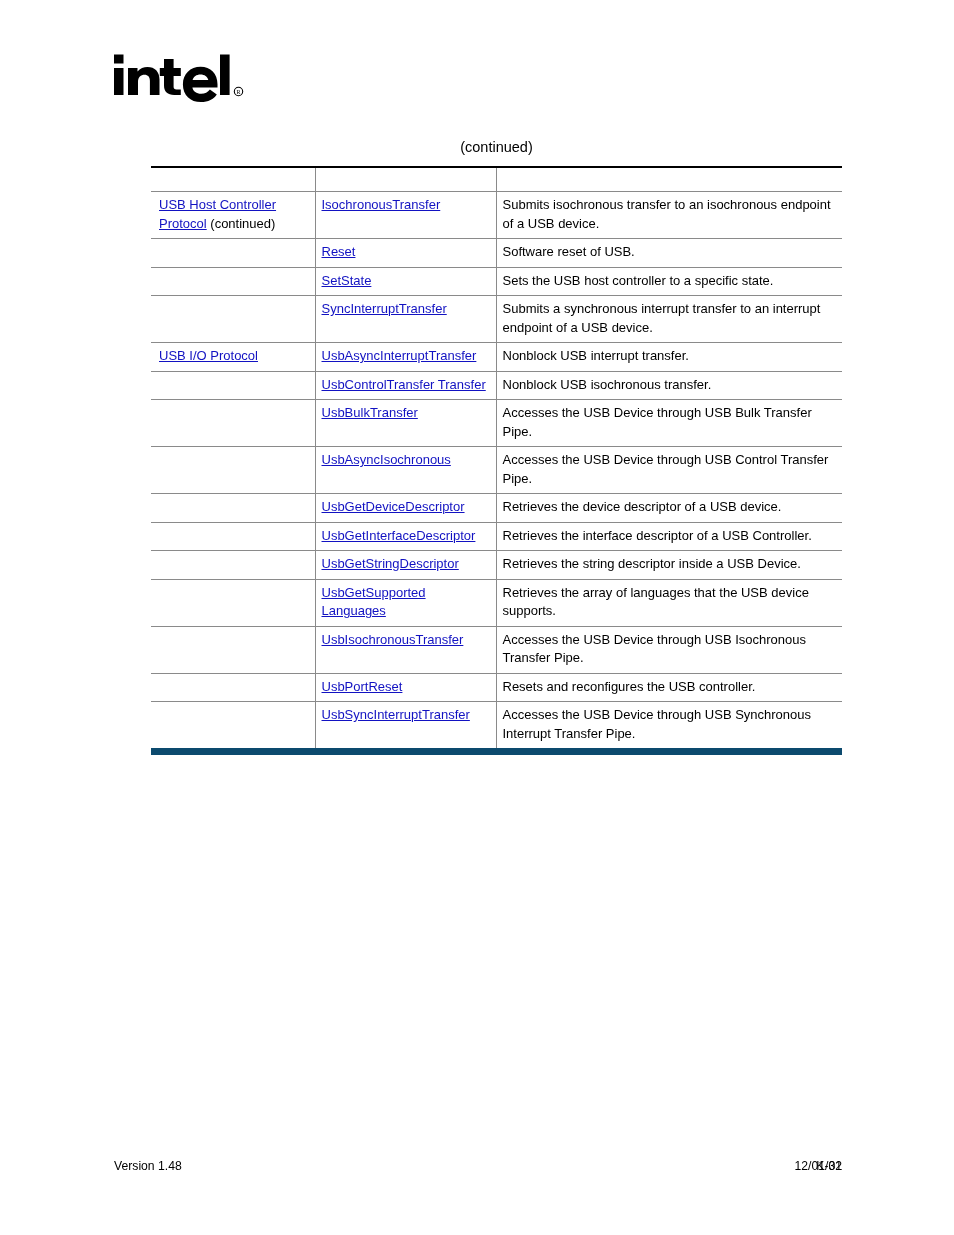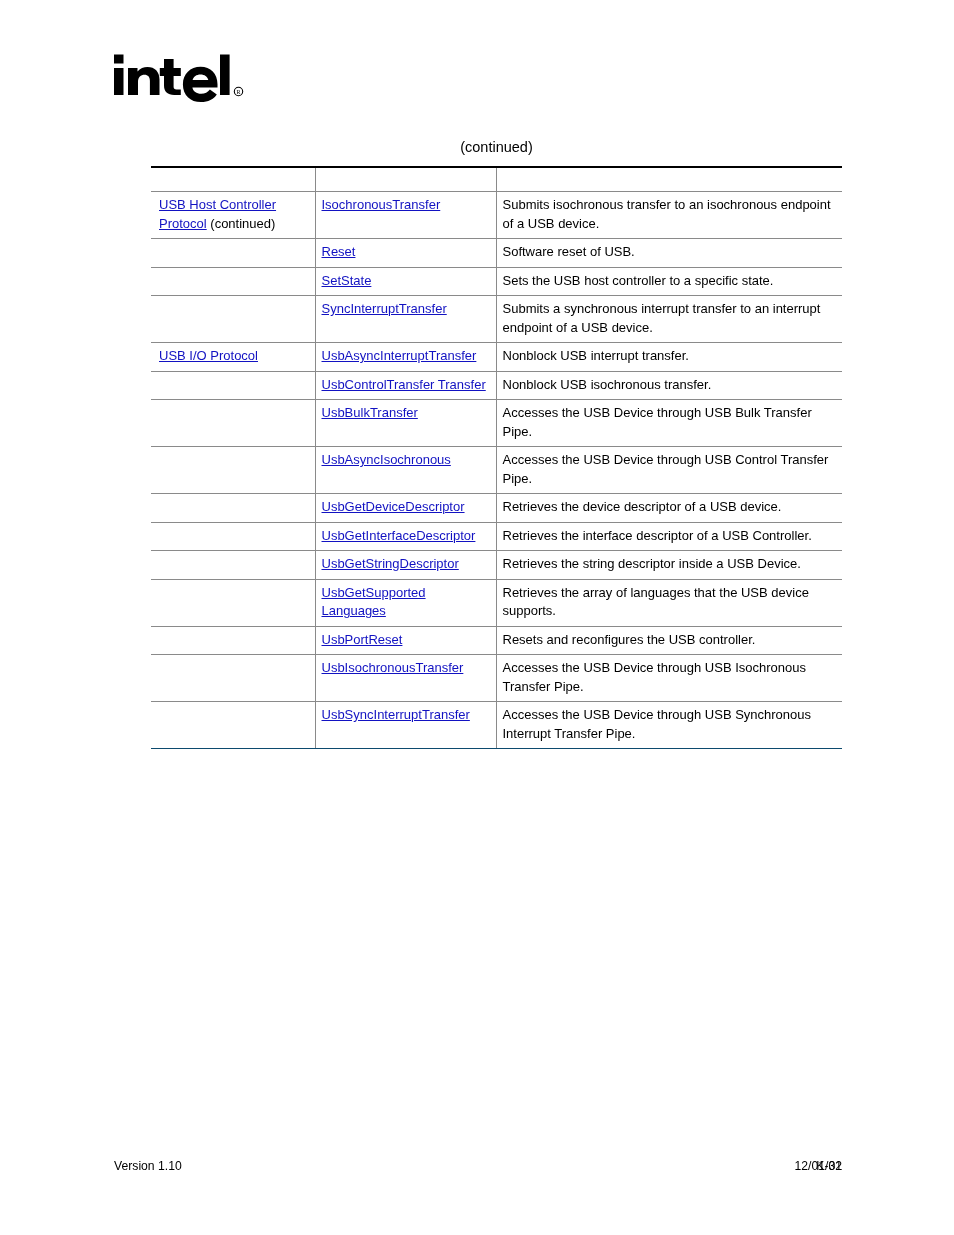"UsbPortReset" tr { order: before "UsbIsochronousTransfer" -> after "UsbIsochronousTransfer" }
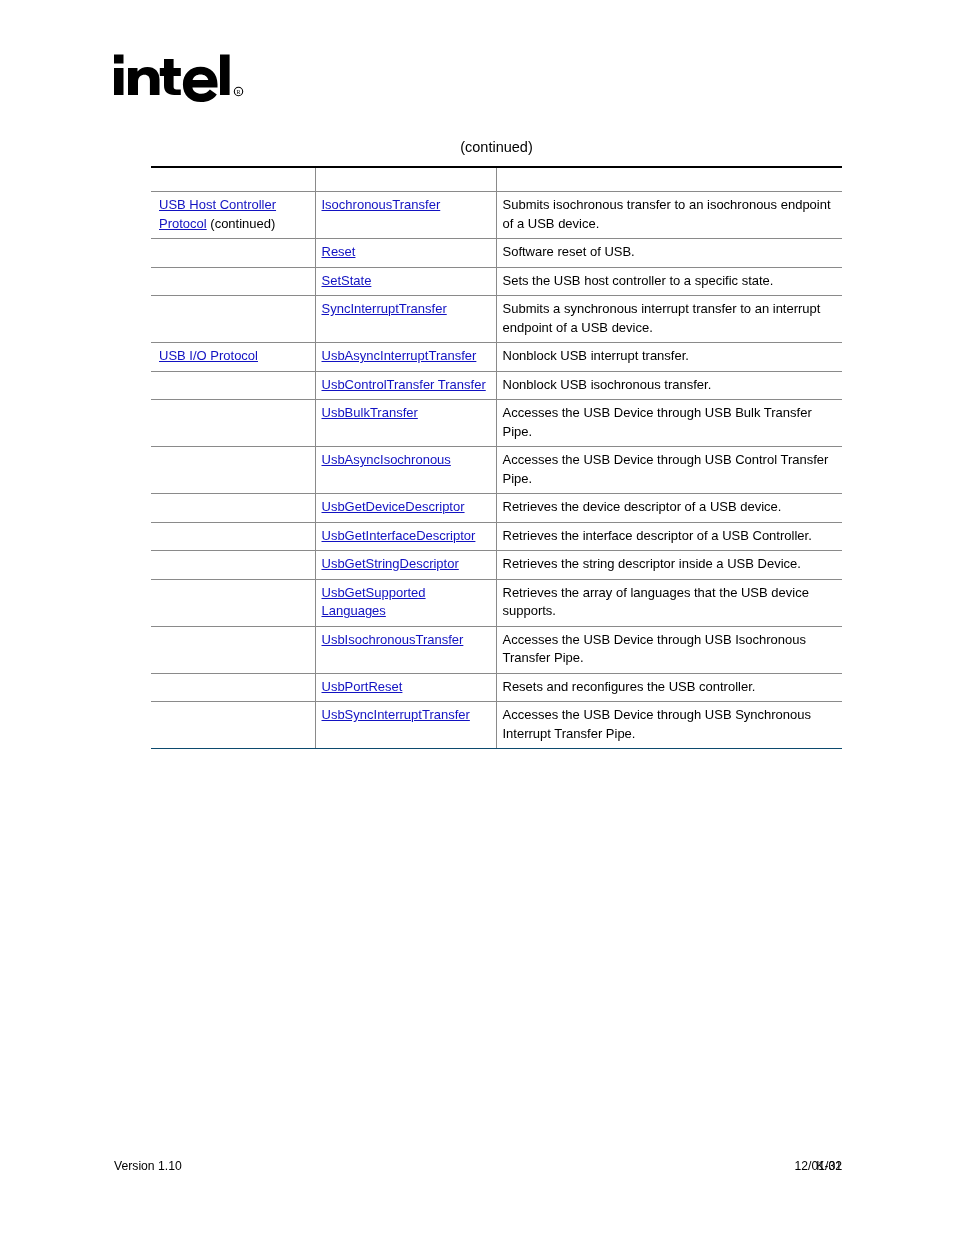"UsbSyncInterruptTransfer" .api-table tr.last-row td { border-bottom: 1px solid #0c4a6e -> 7px solid #0c4a6e }
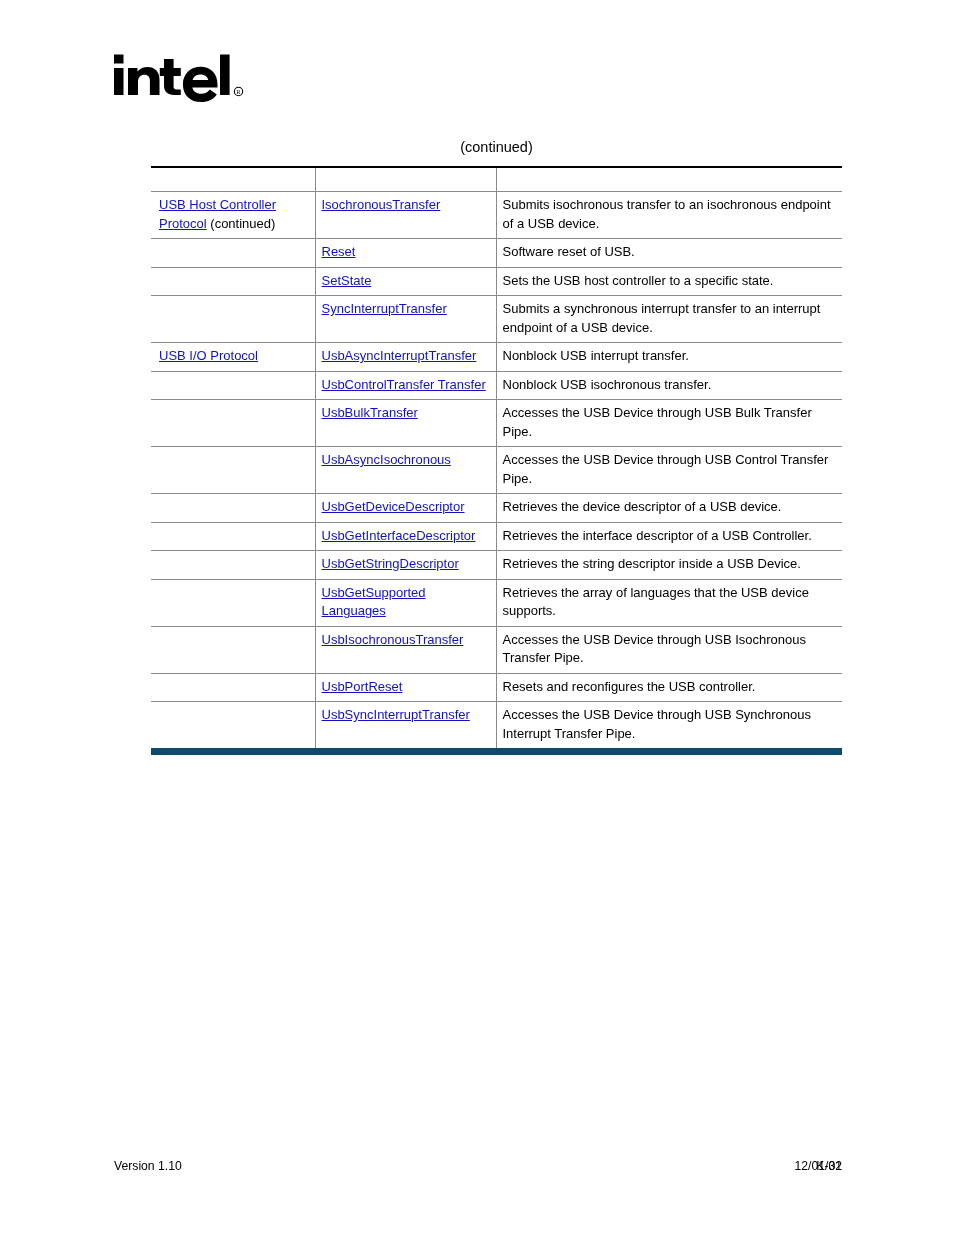"Version 1.10" span.f-left { text: 1.10 -> 1.48 }
